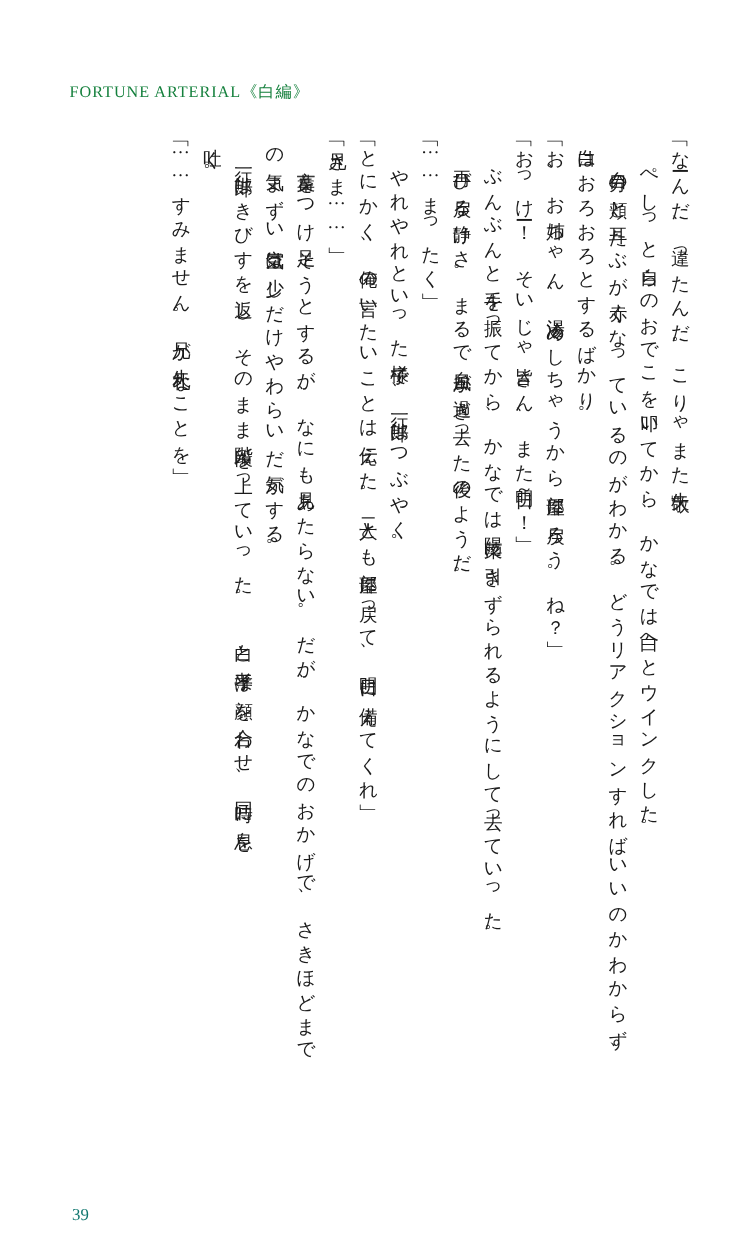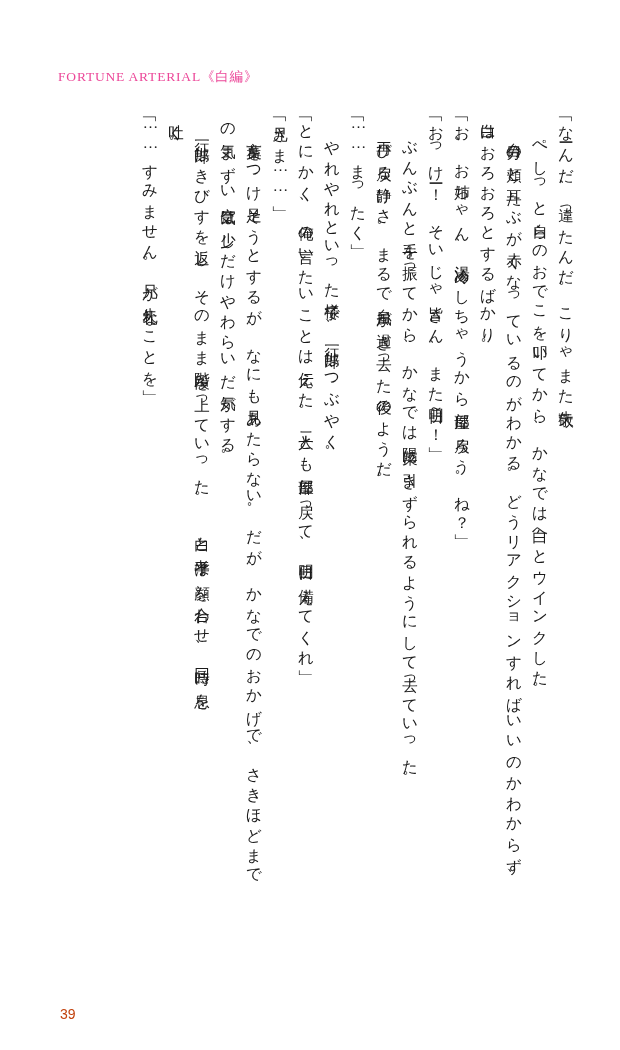"FORTUNE ARTERIAL《白編》" .running-header { color: #ec4899 -> #15803d }
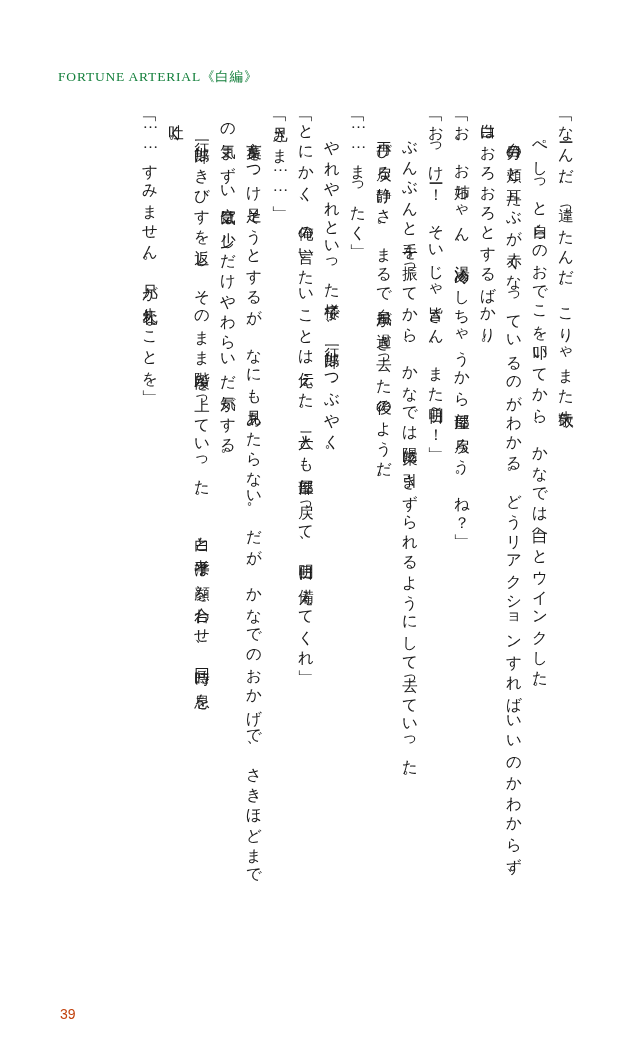"39" .page-number { color: #c2410c -> #0f766e; font-family: Liberation Sans, sans-serif -> Liberation Serif, serif }
